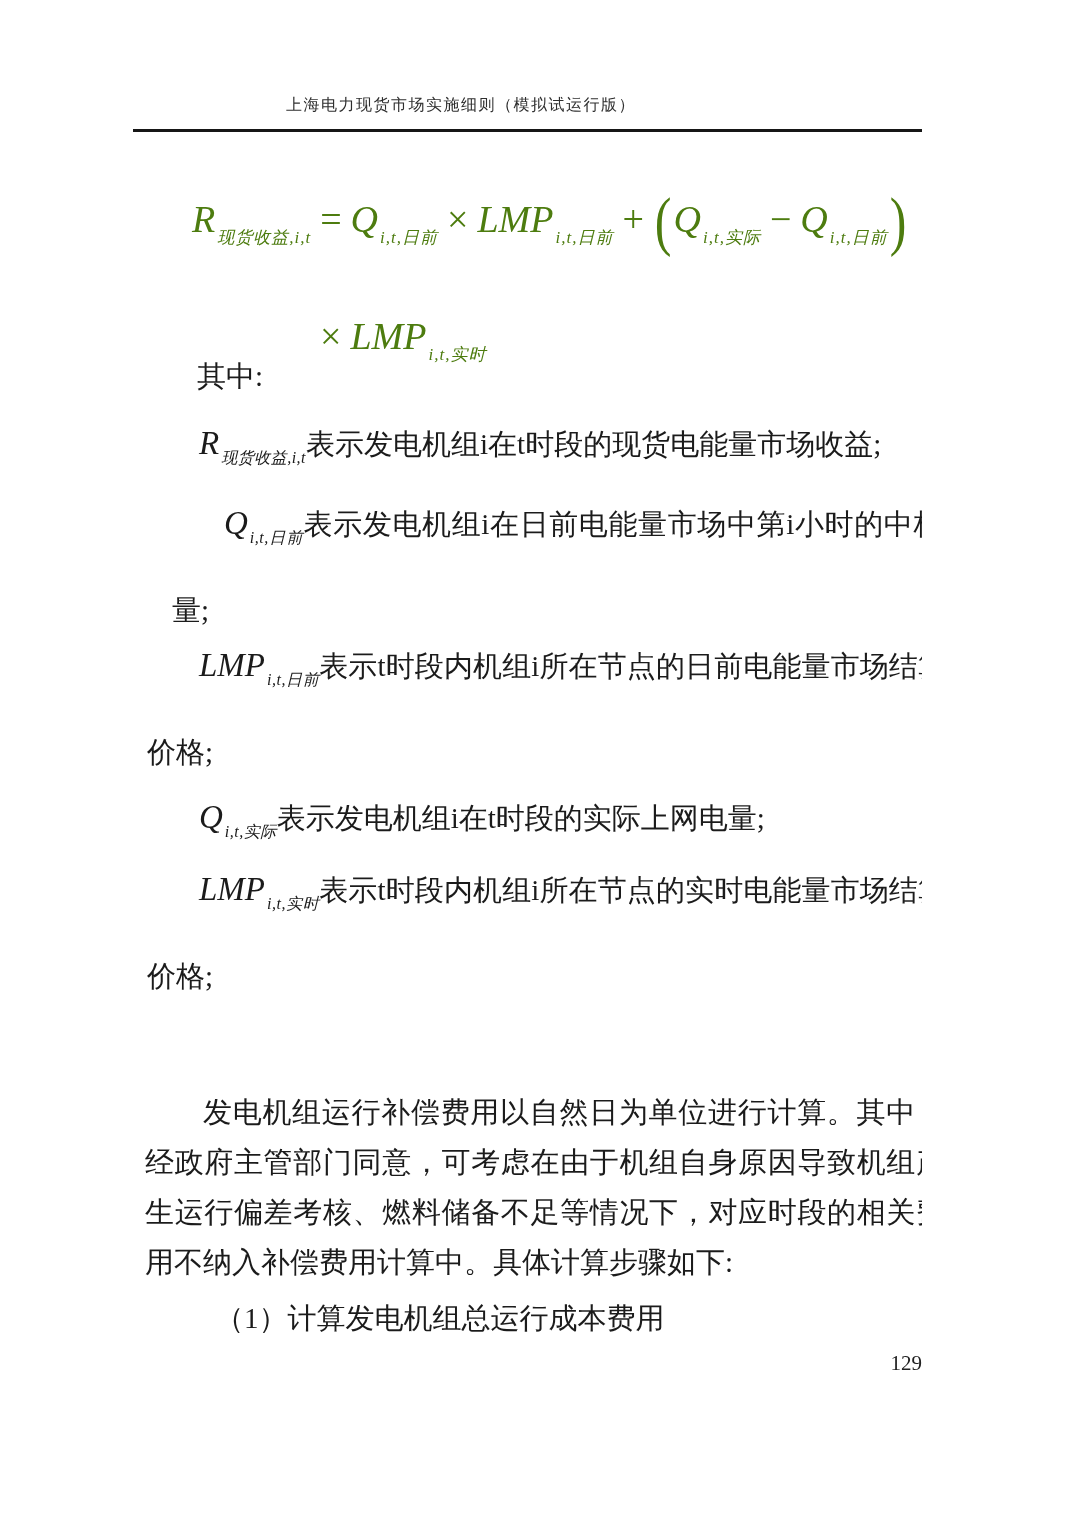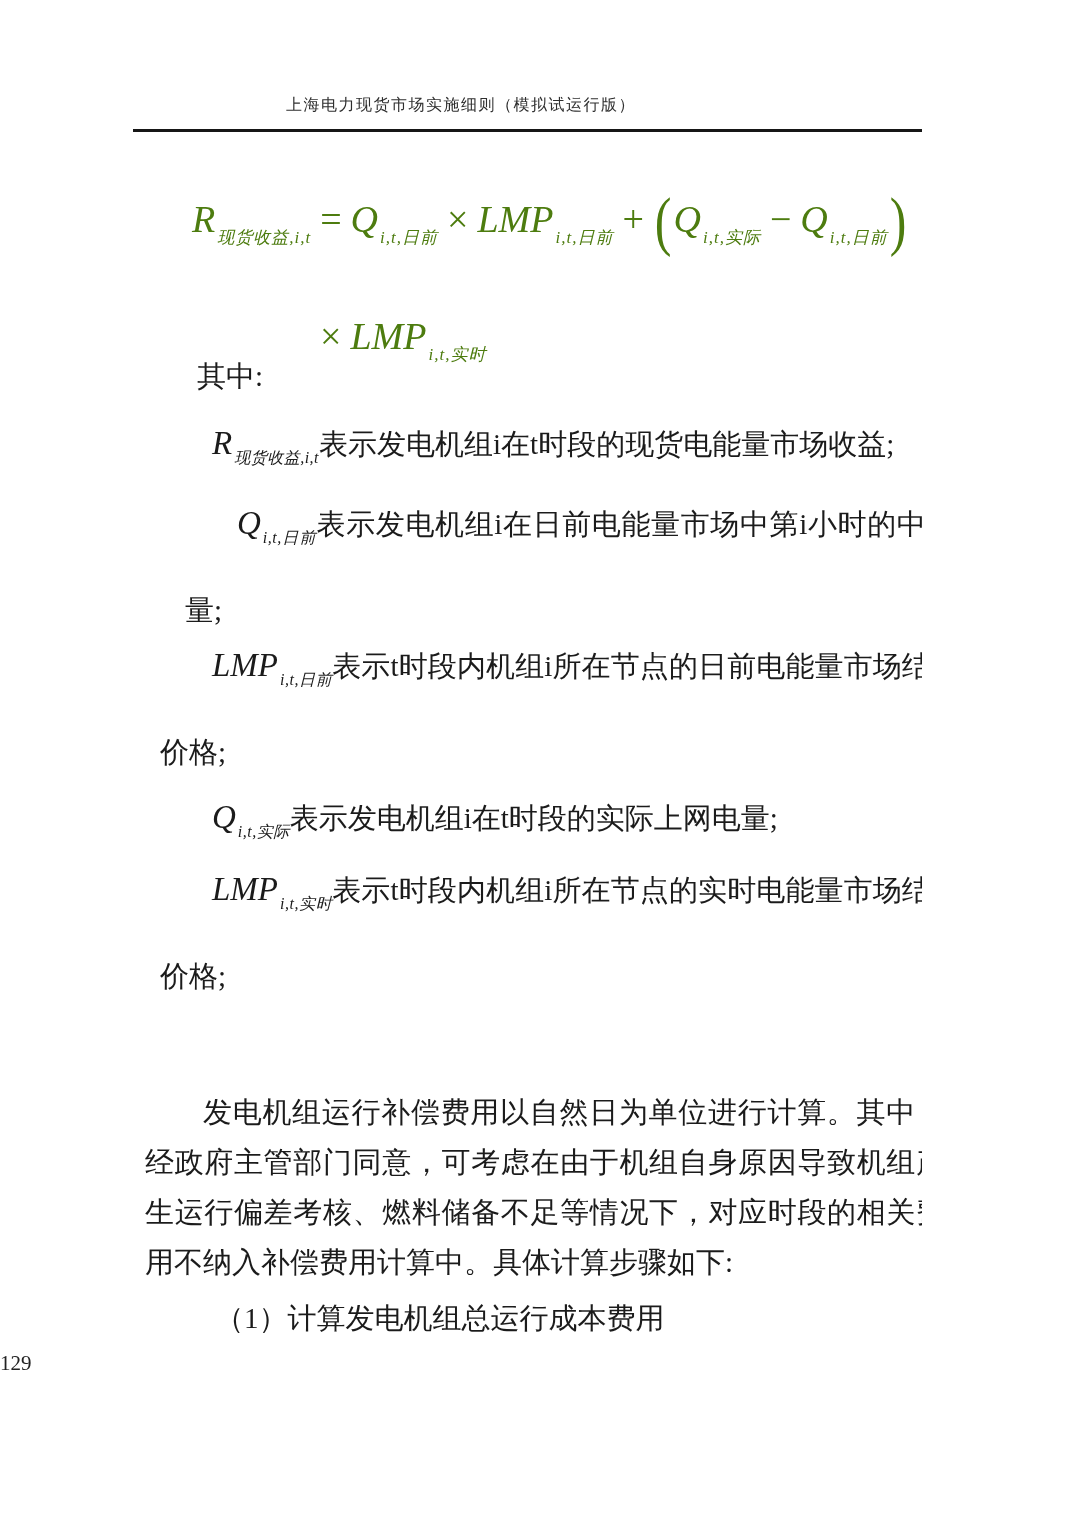"R现货收益,i,t表示发电机组i在t时段的现货电能量市场收益;" .def { left: 160px -> 147px }
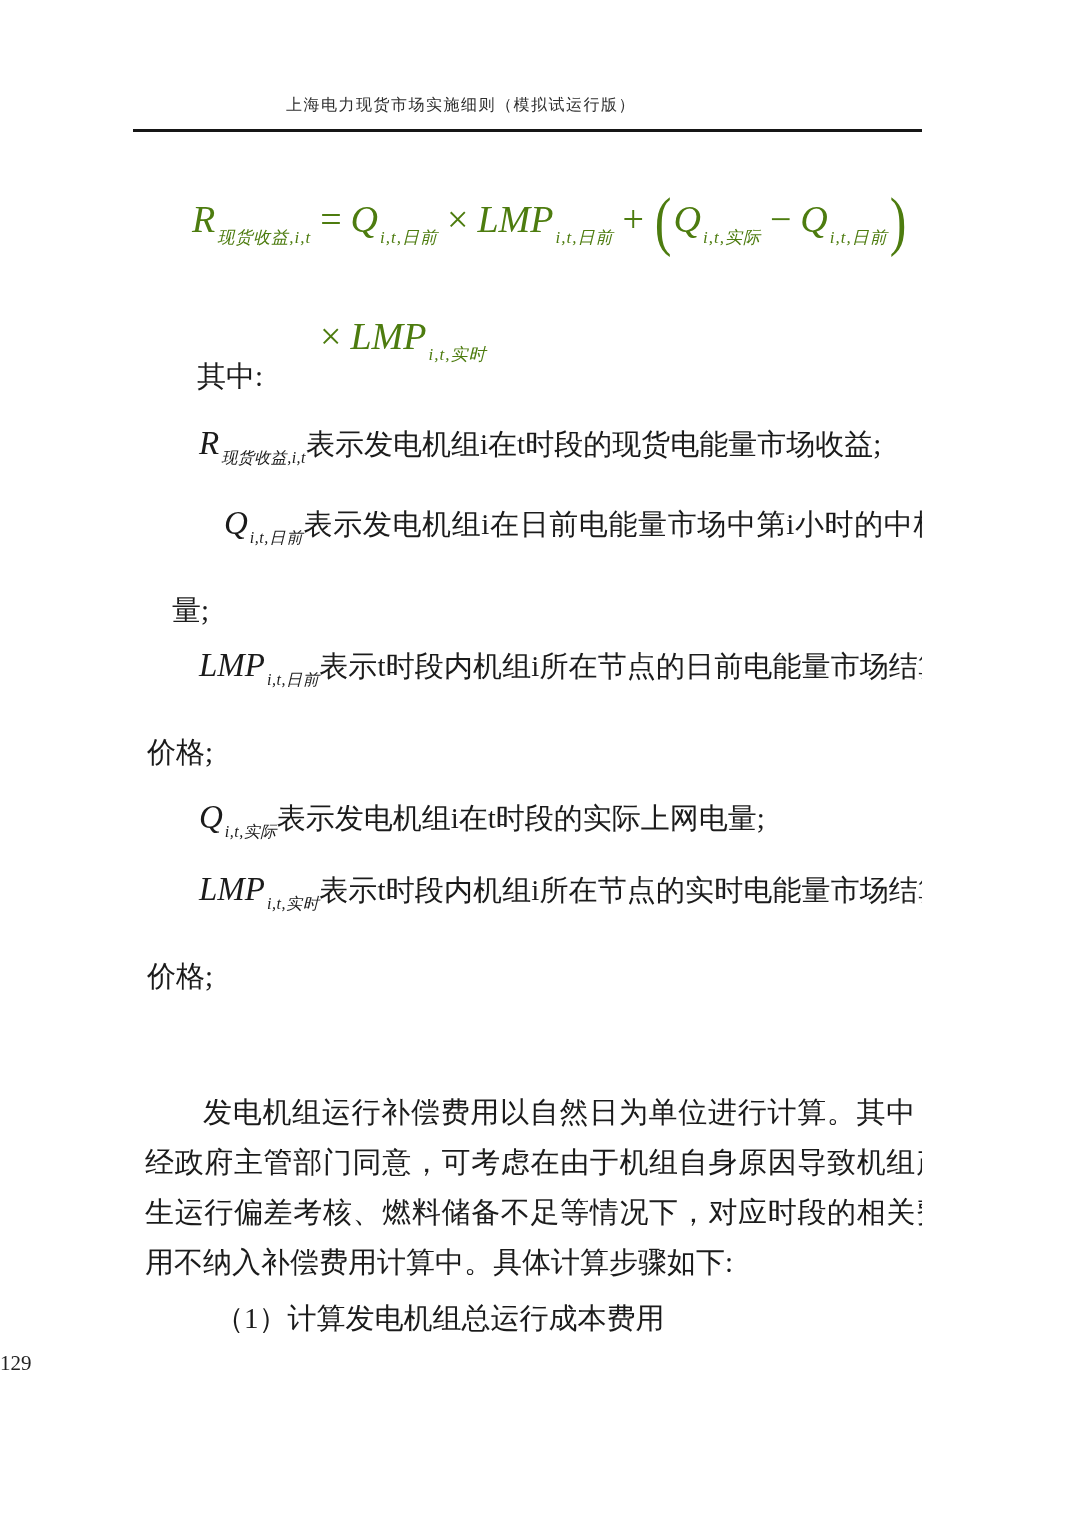"129" .page-num { text-align: left -> right }
